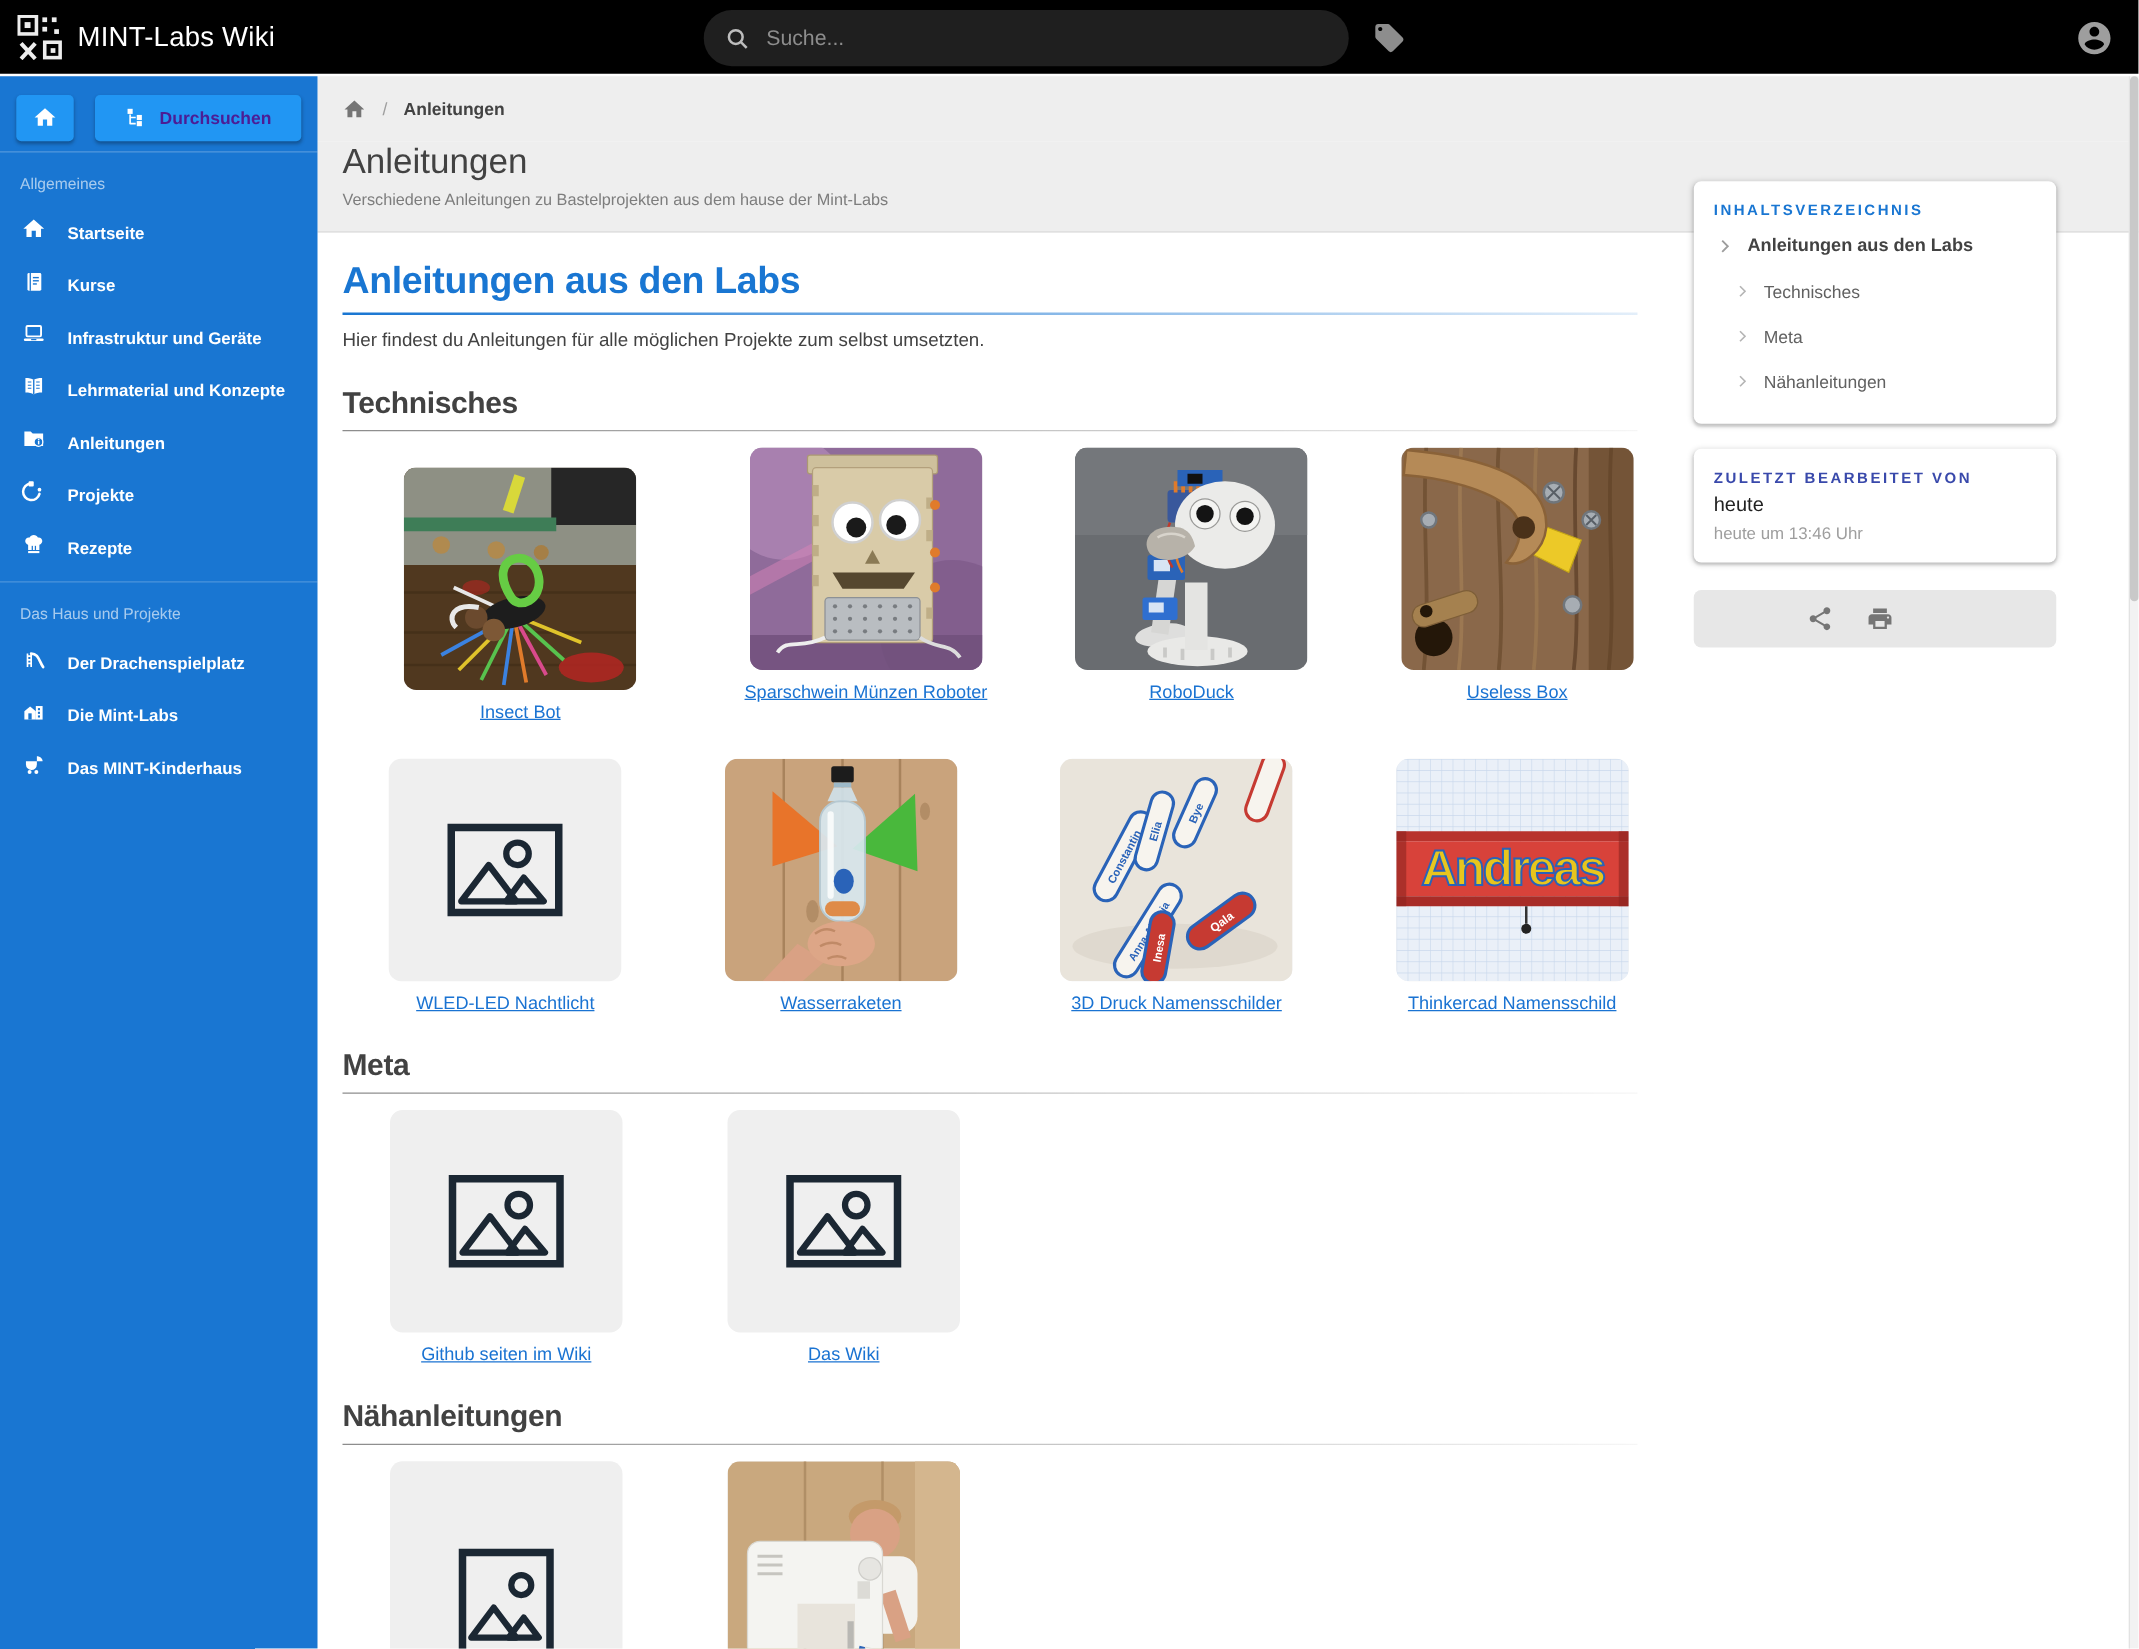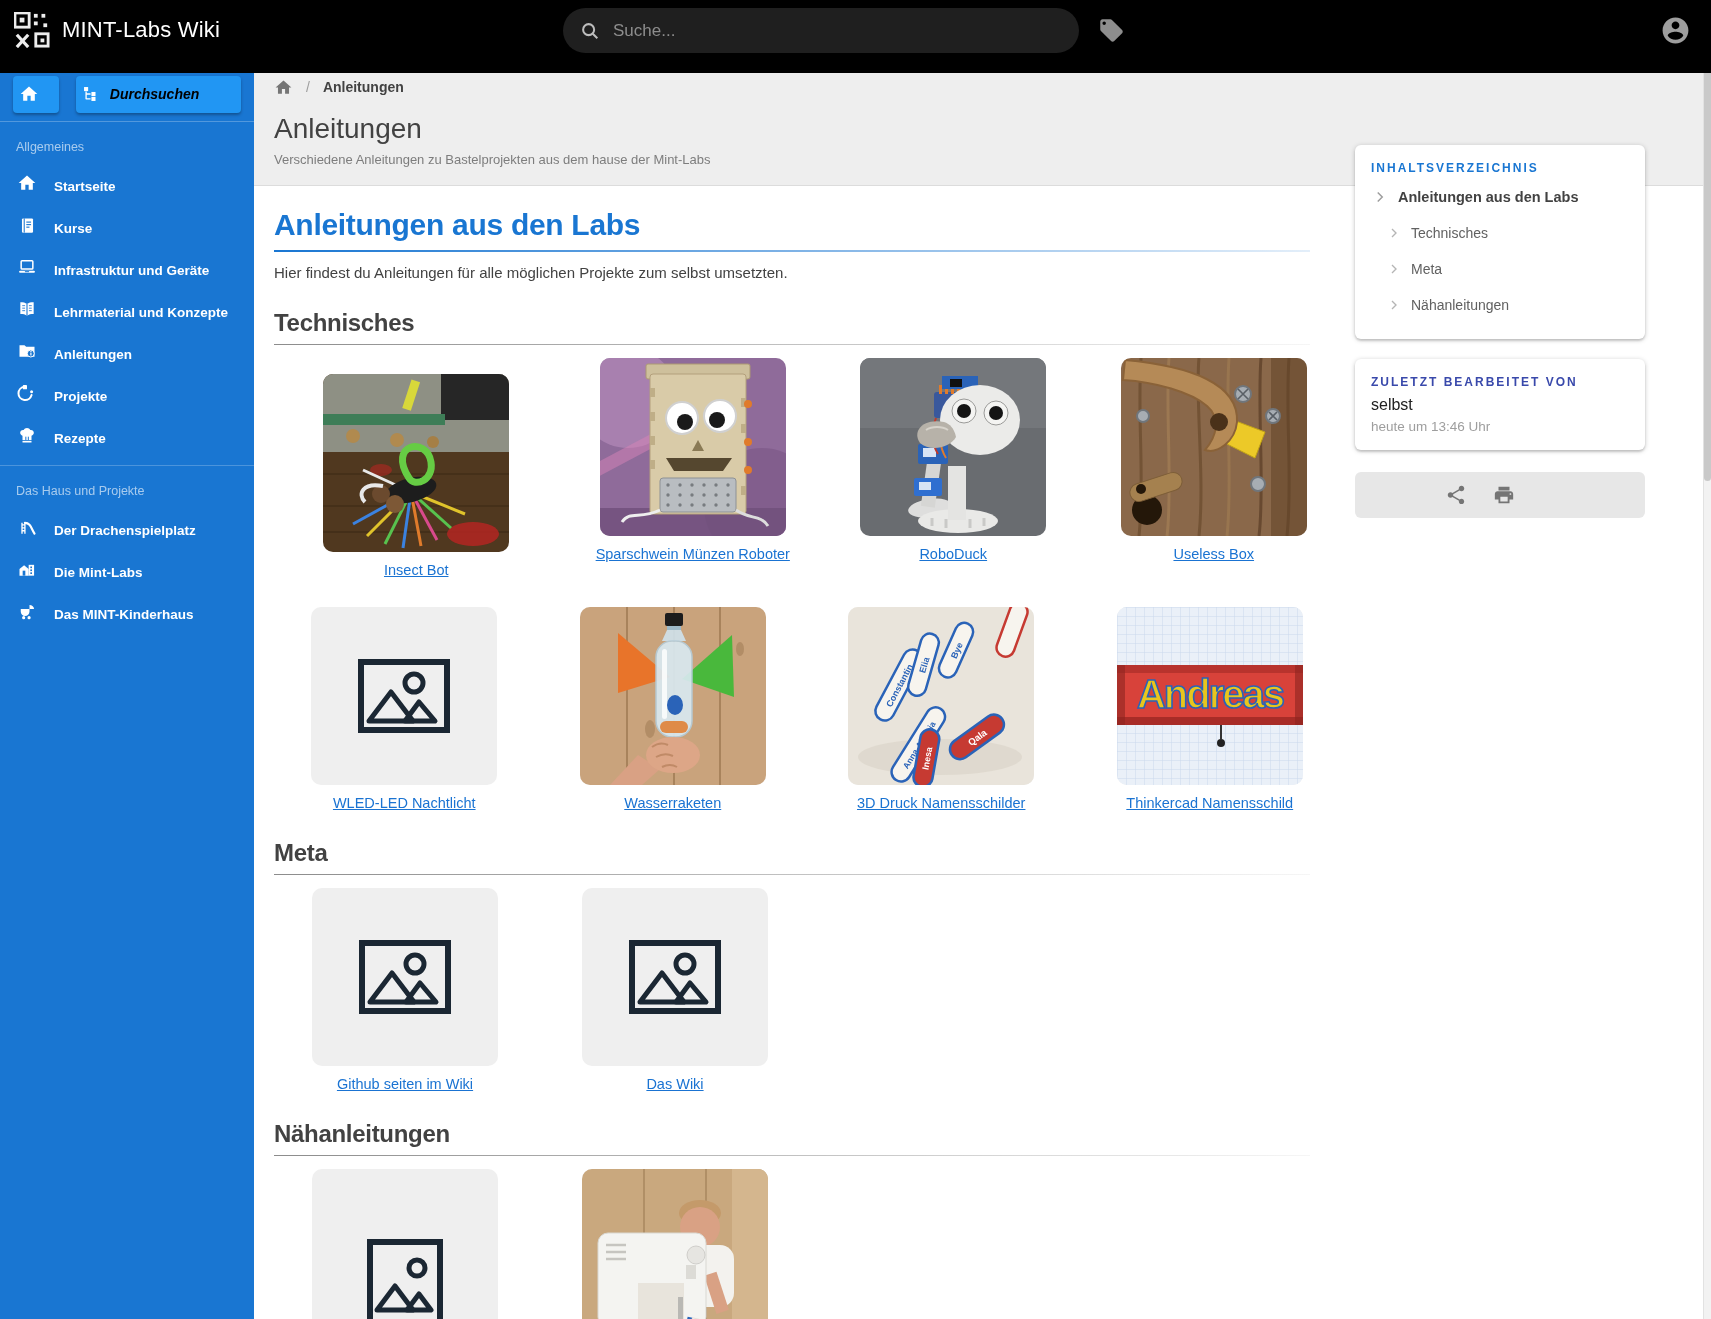"MINT-Labs Wiki" .topbar { height: 73px -> 59px }
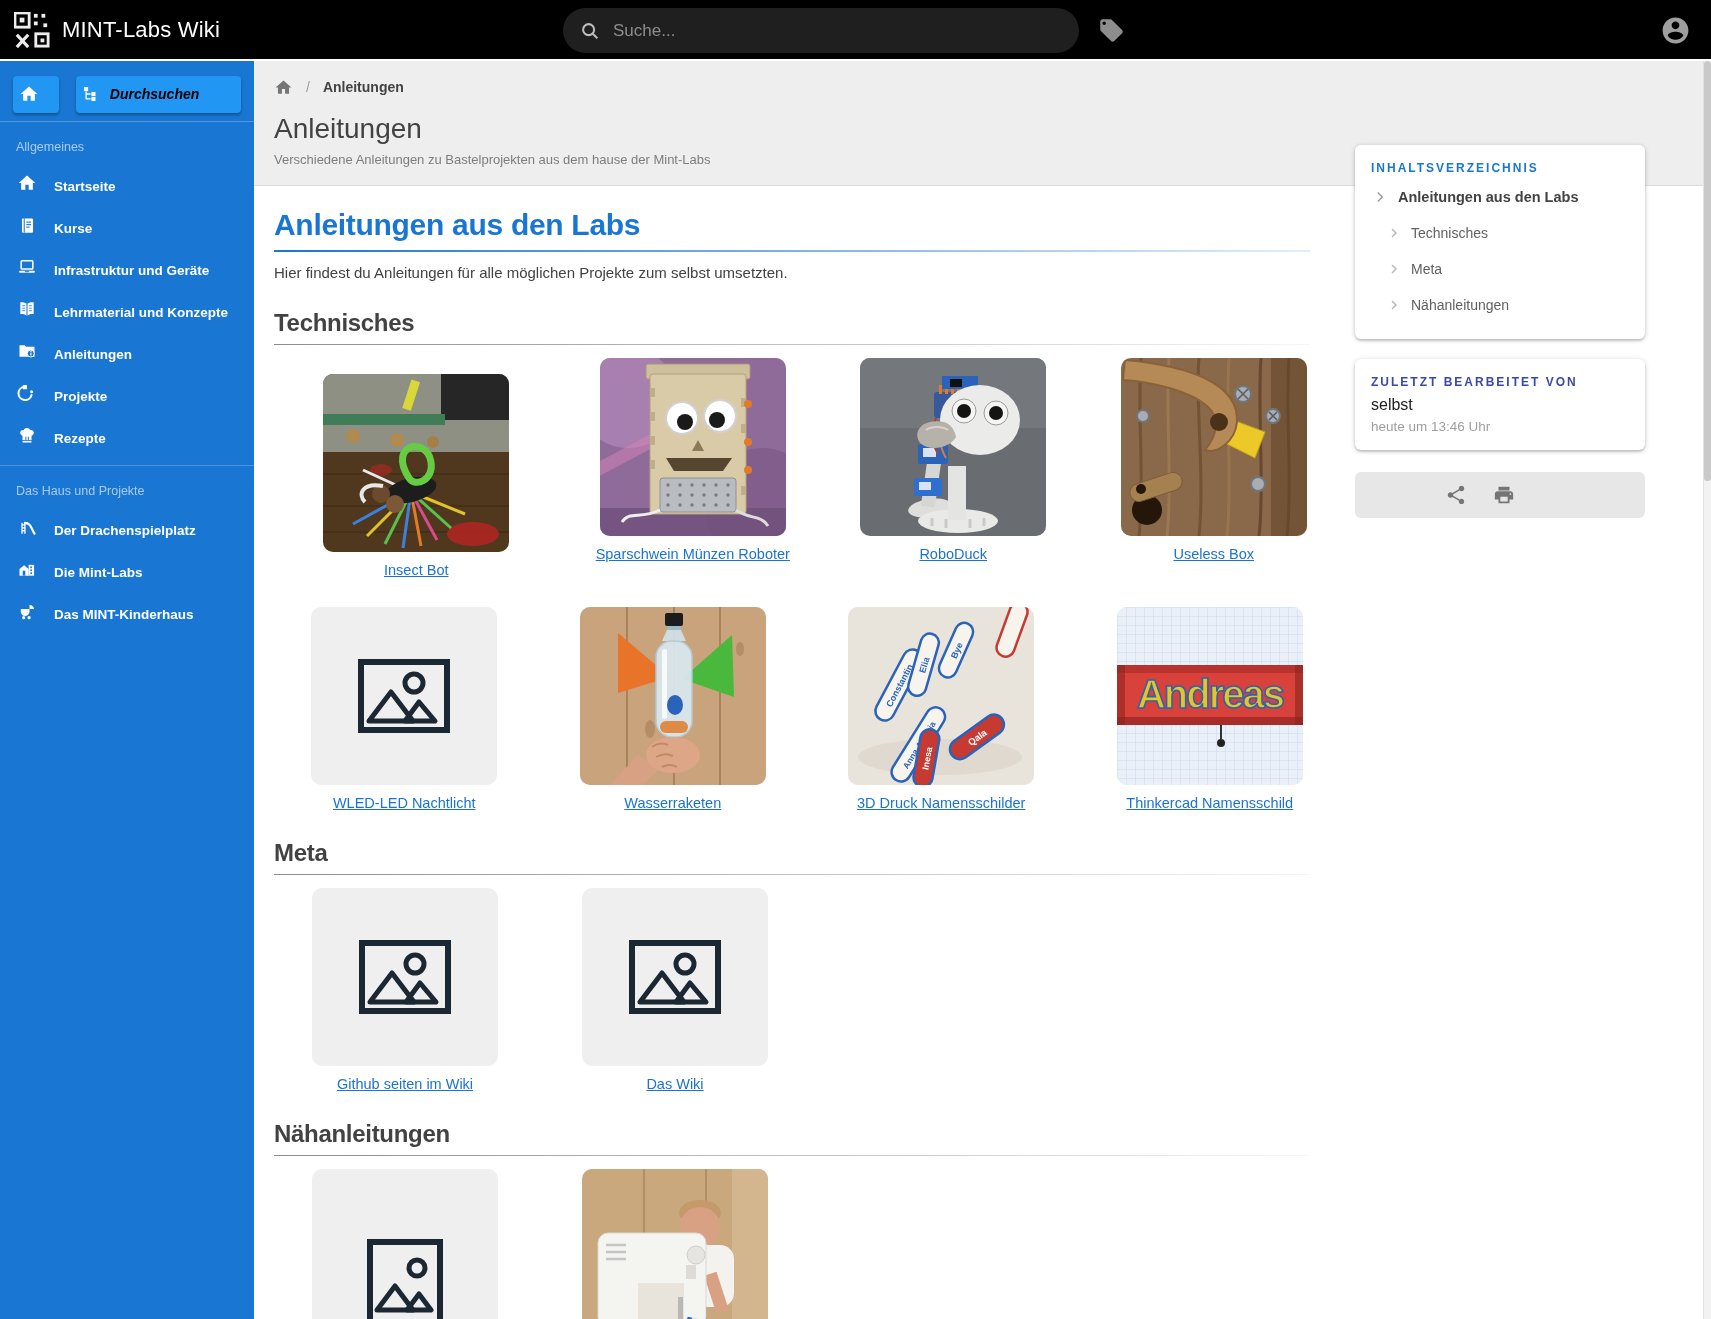"Durchsuchen" .sbtn { color: #000000 -> #4c1d95; font-style: italic -> none; justify-content: flex-start -> center }
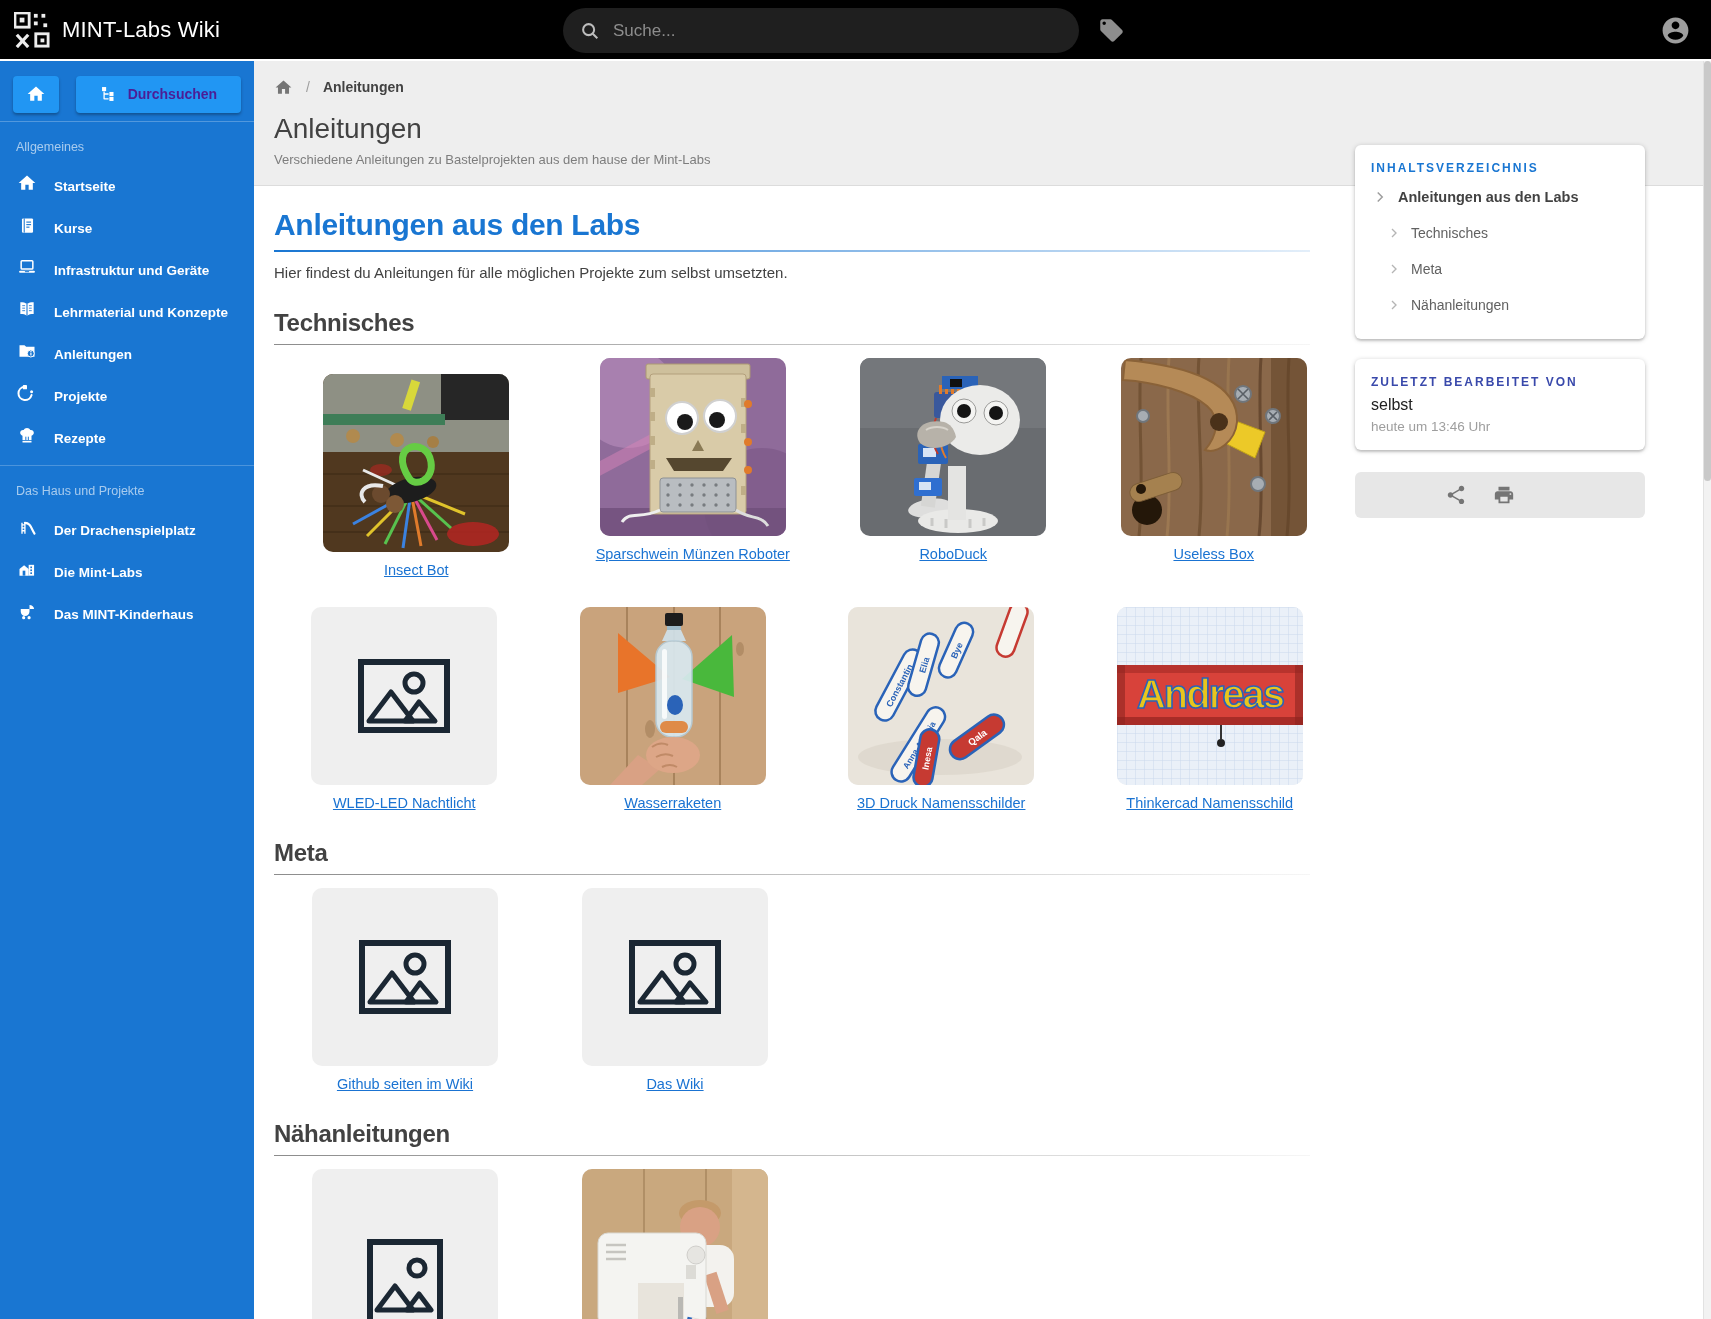"selbst" div.author { text: selbst -> heute }
